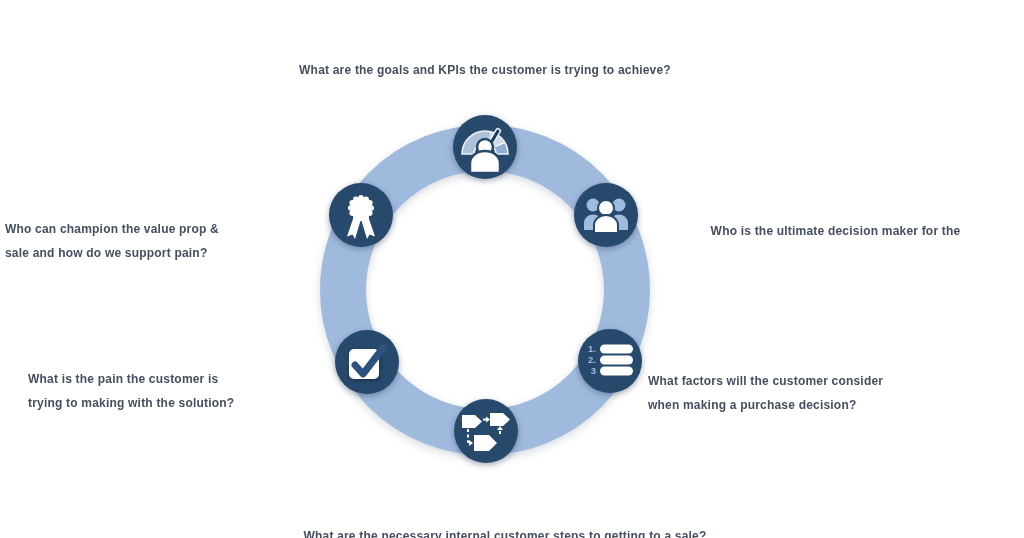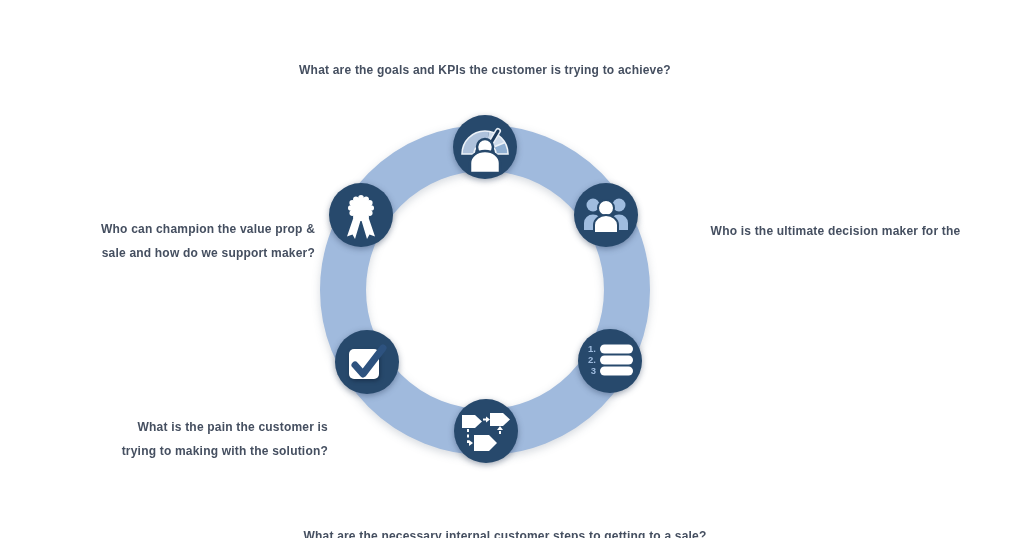"Who can champion the value" .q-right { text-align: right -> left }
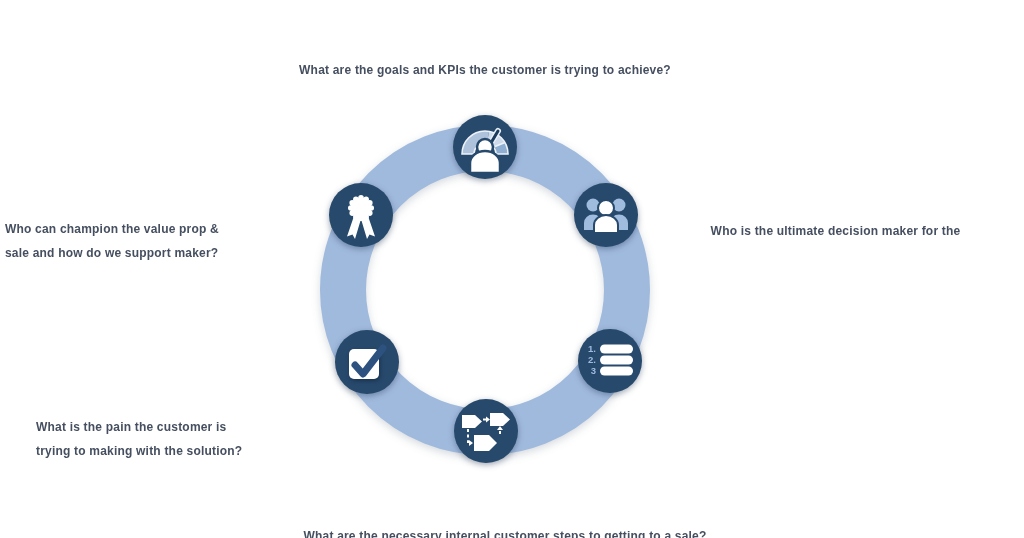"sale and how do we" div { text: maker -> pain }
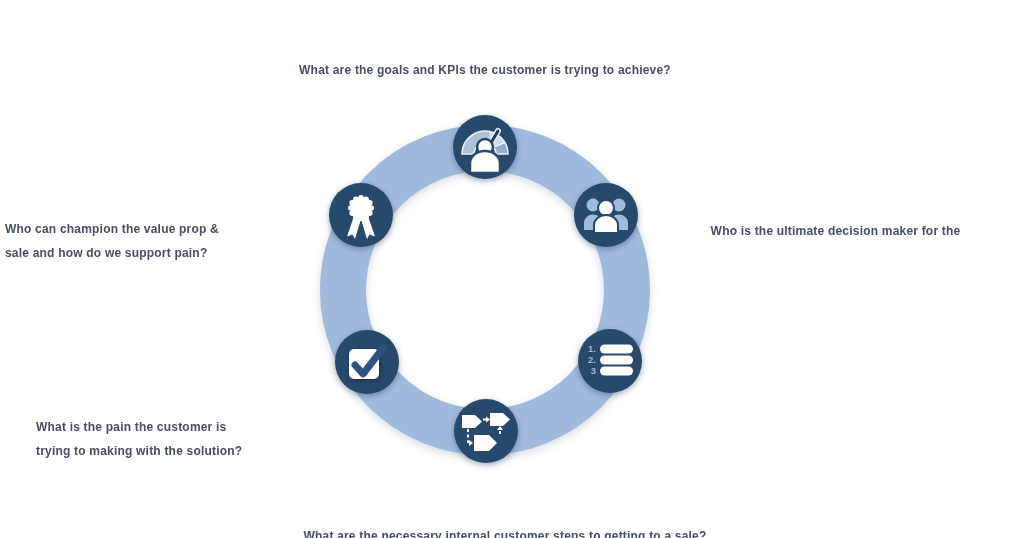"What is the pain the" div.question { left: 36px -> 28px; margin-top: 48px -> none }
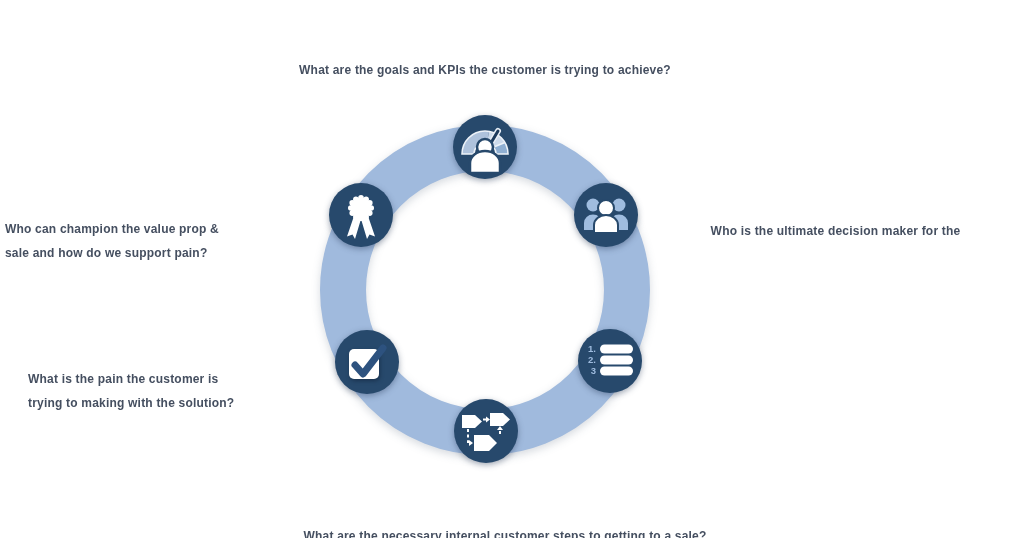"What factors will the customer" div.question { html: none -> <div> <div>What factors will the customer consider</div> <div>when making a purchase decision?</div> </div> }
